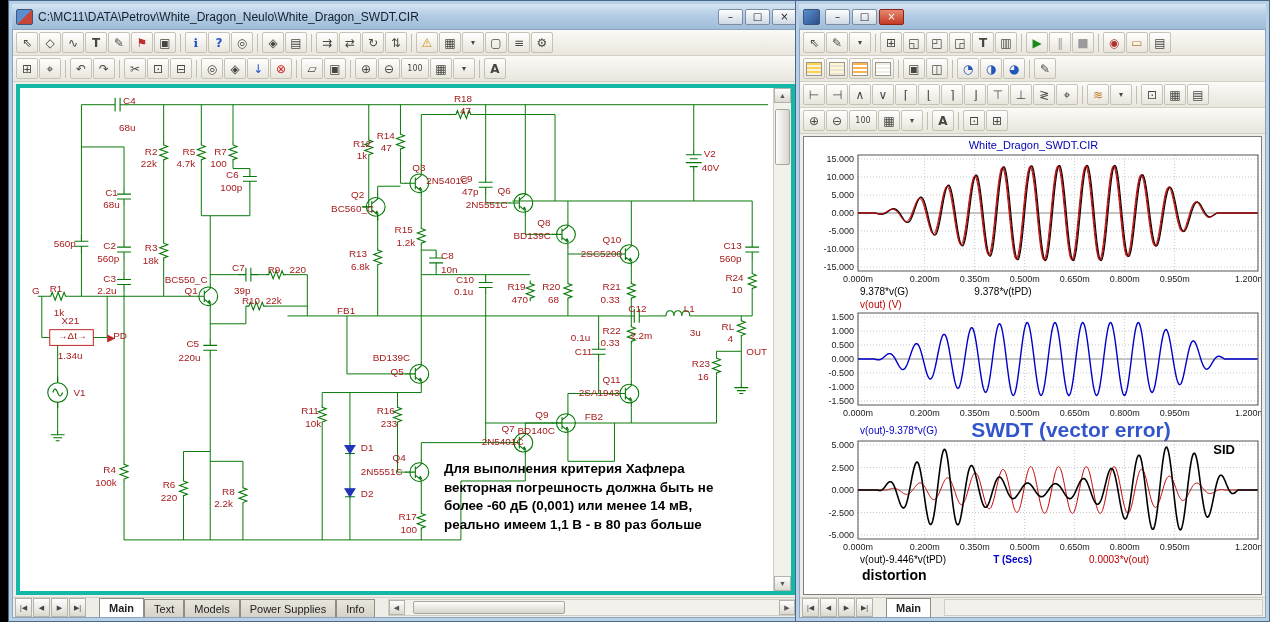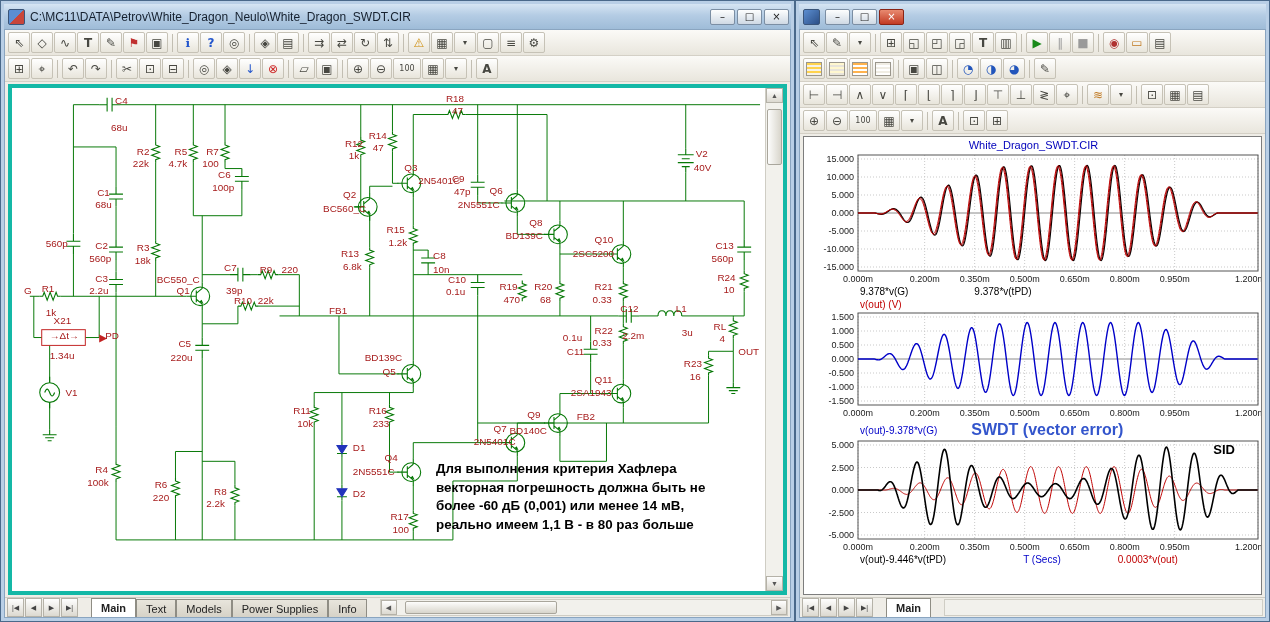"C:\MC11\DATA\Petrov\White_Dragon_Neulo\W" #schem-win { left: 0 -> 8px }
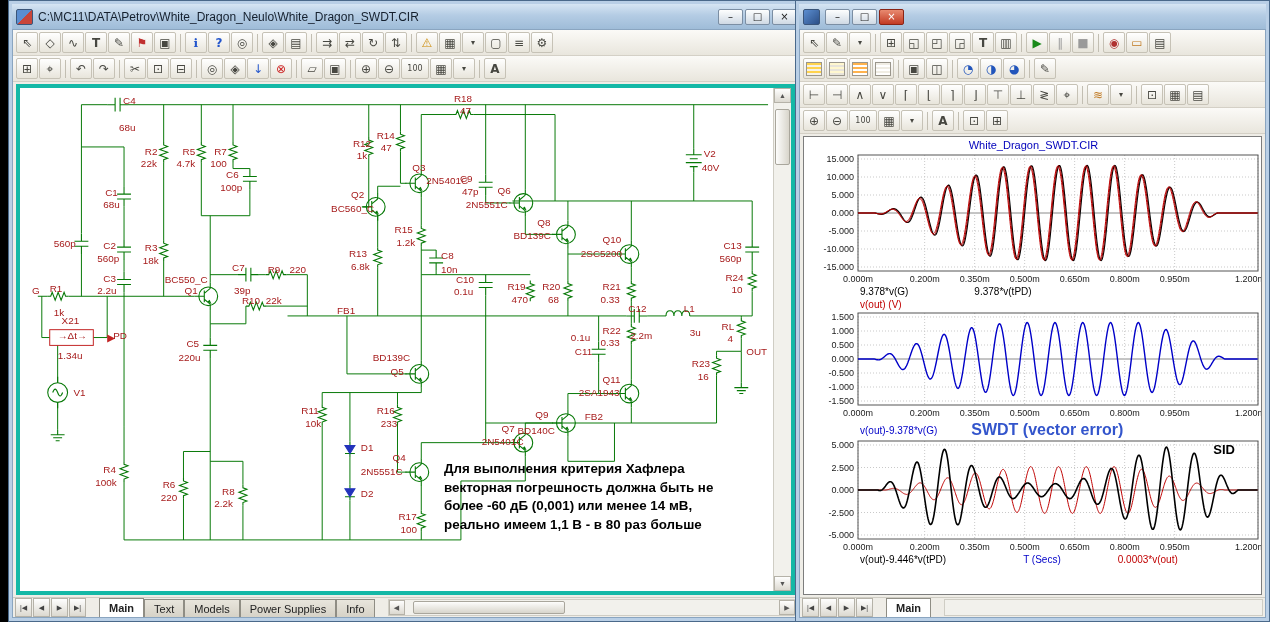"SWDT (vector error)" .swdt { font-size: 16px -> 21px }
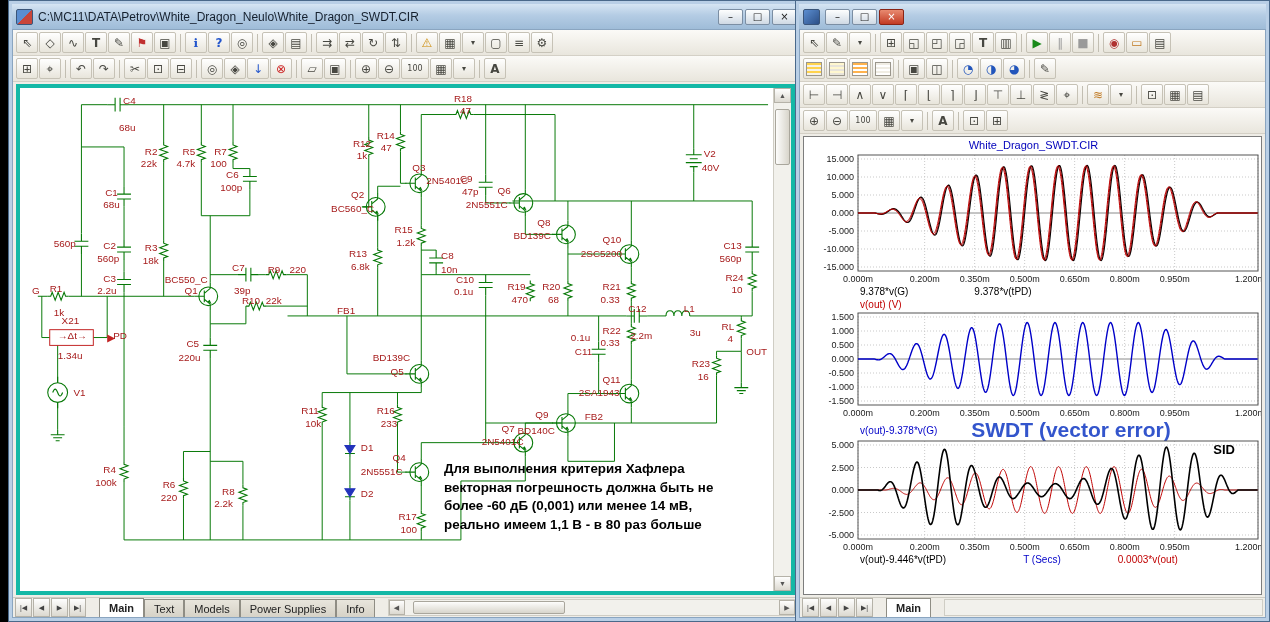"T (Secs)" .m3 { font-weight: none -> bold; margin-left: 77px -> 47px }
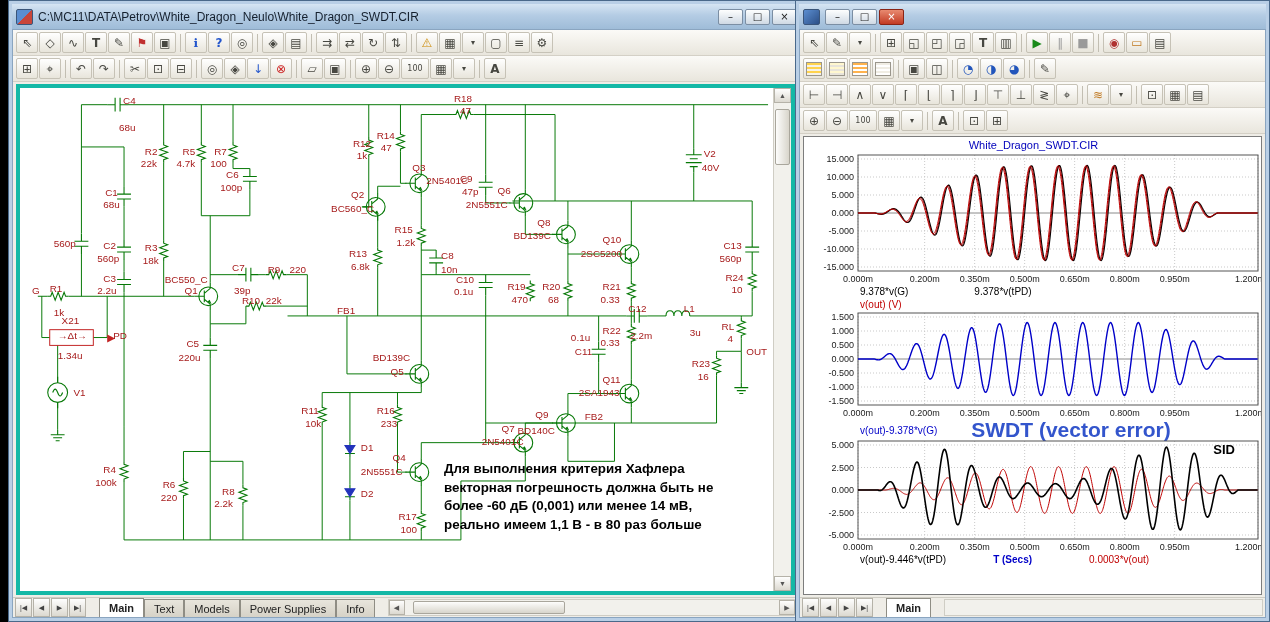"distortion" div.distortion { html: none -> <div>distortion</div> }
